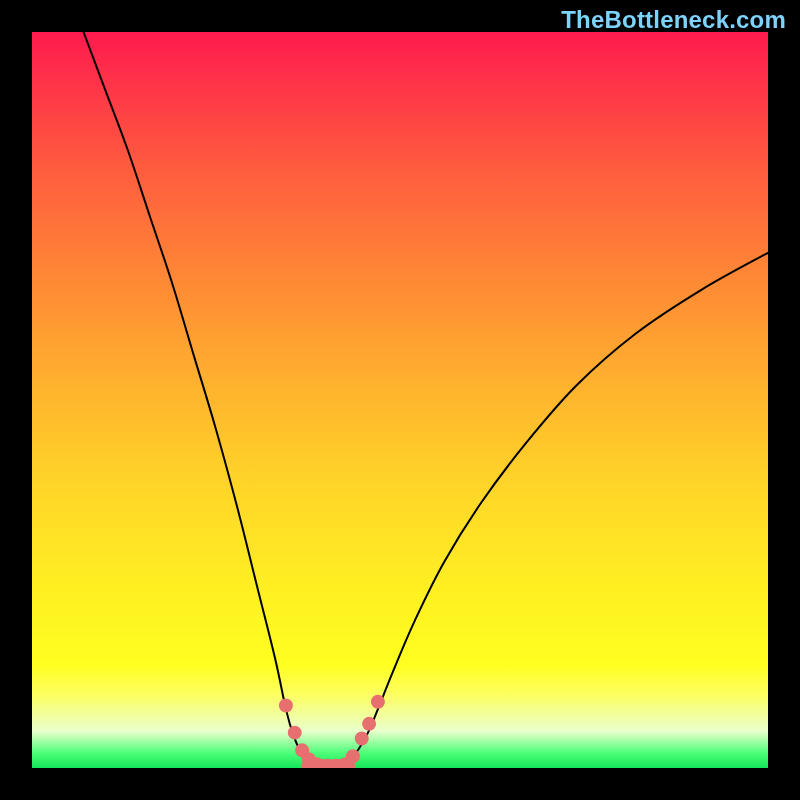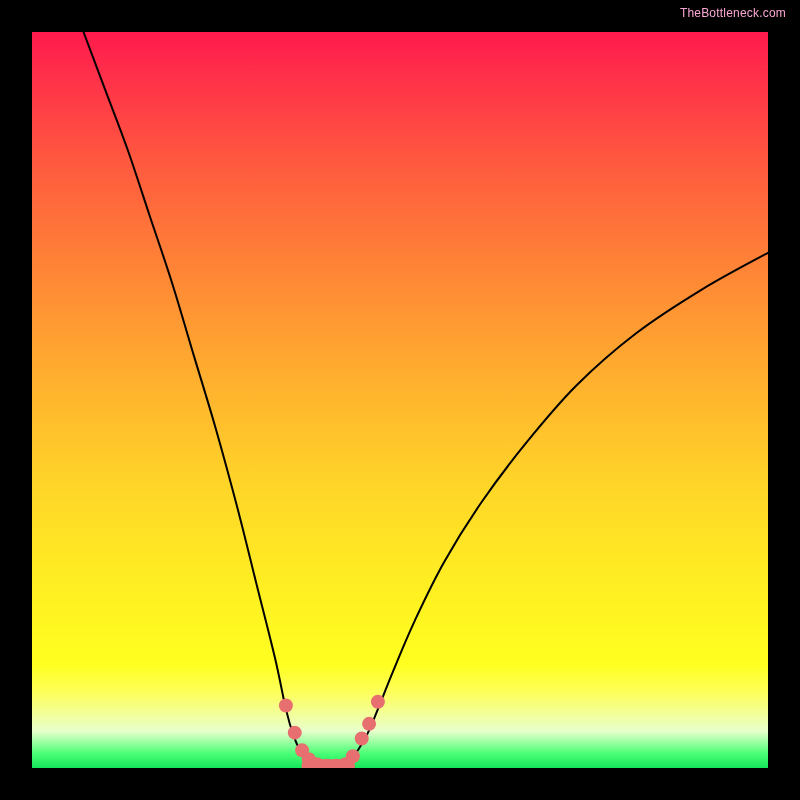"TheBottleneck.com" .watermark { color: #f9a8d4 -> #7dd3fc; font-size: 12px -> 24px; font-weight: 400 -> 700 }
